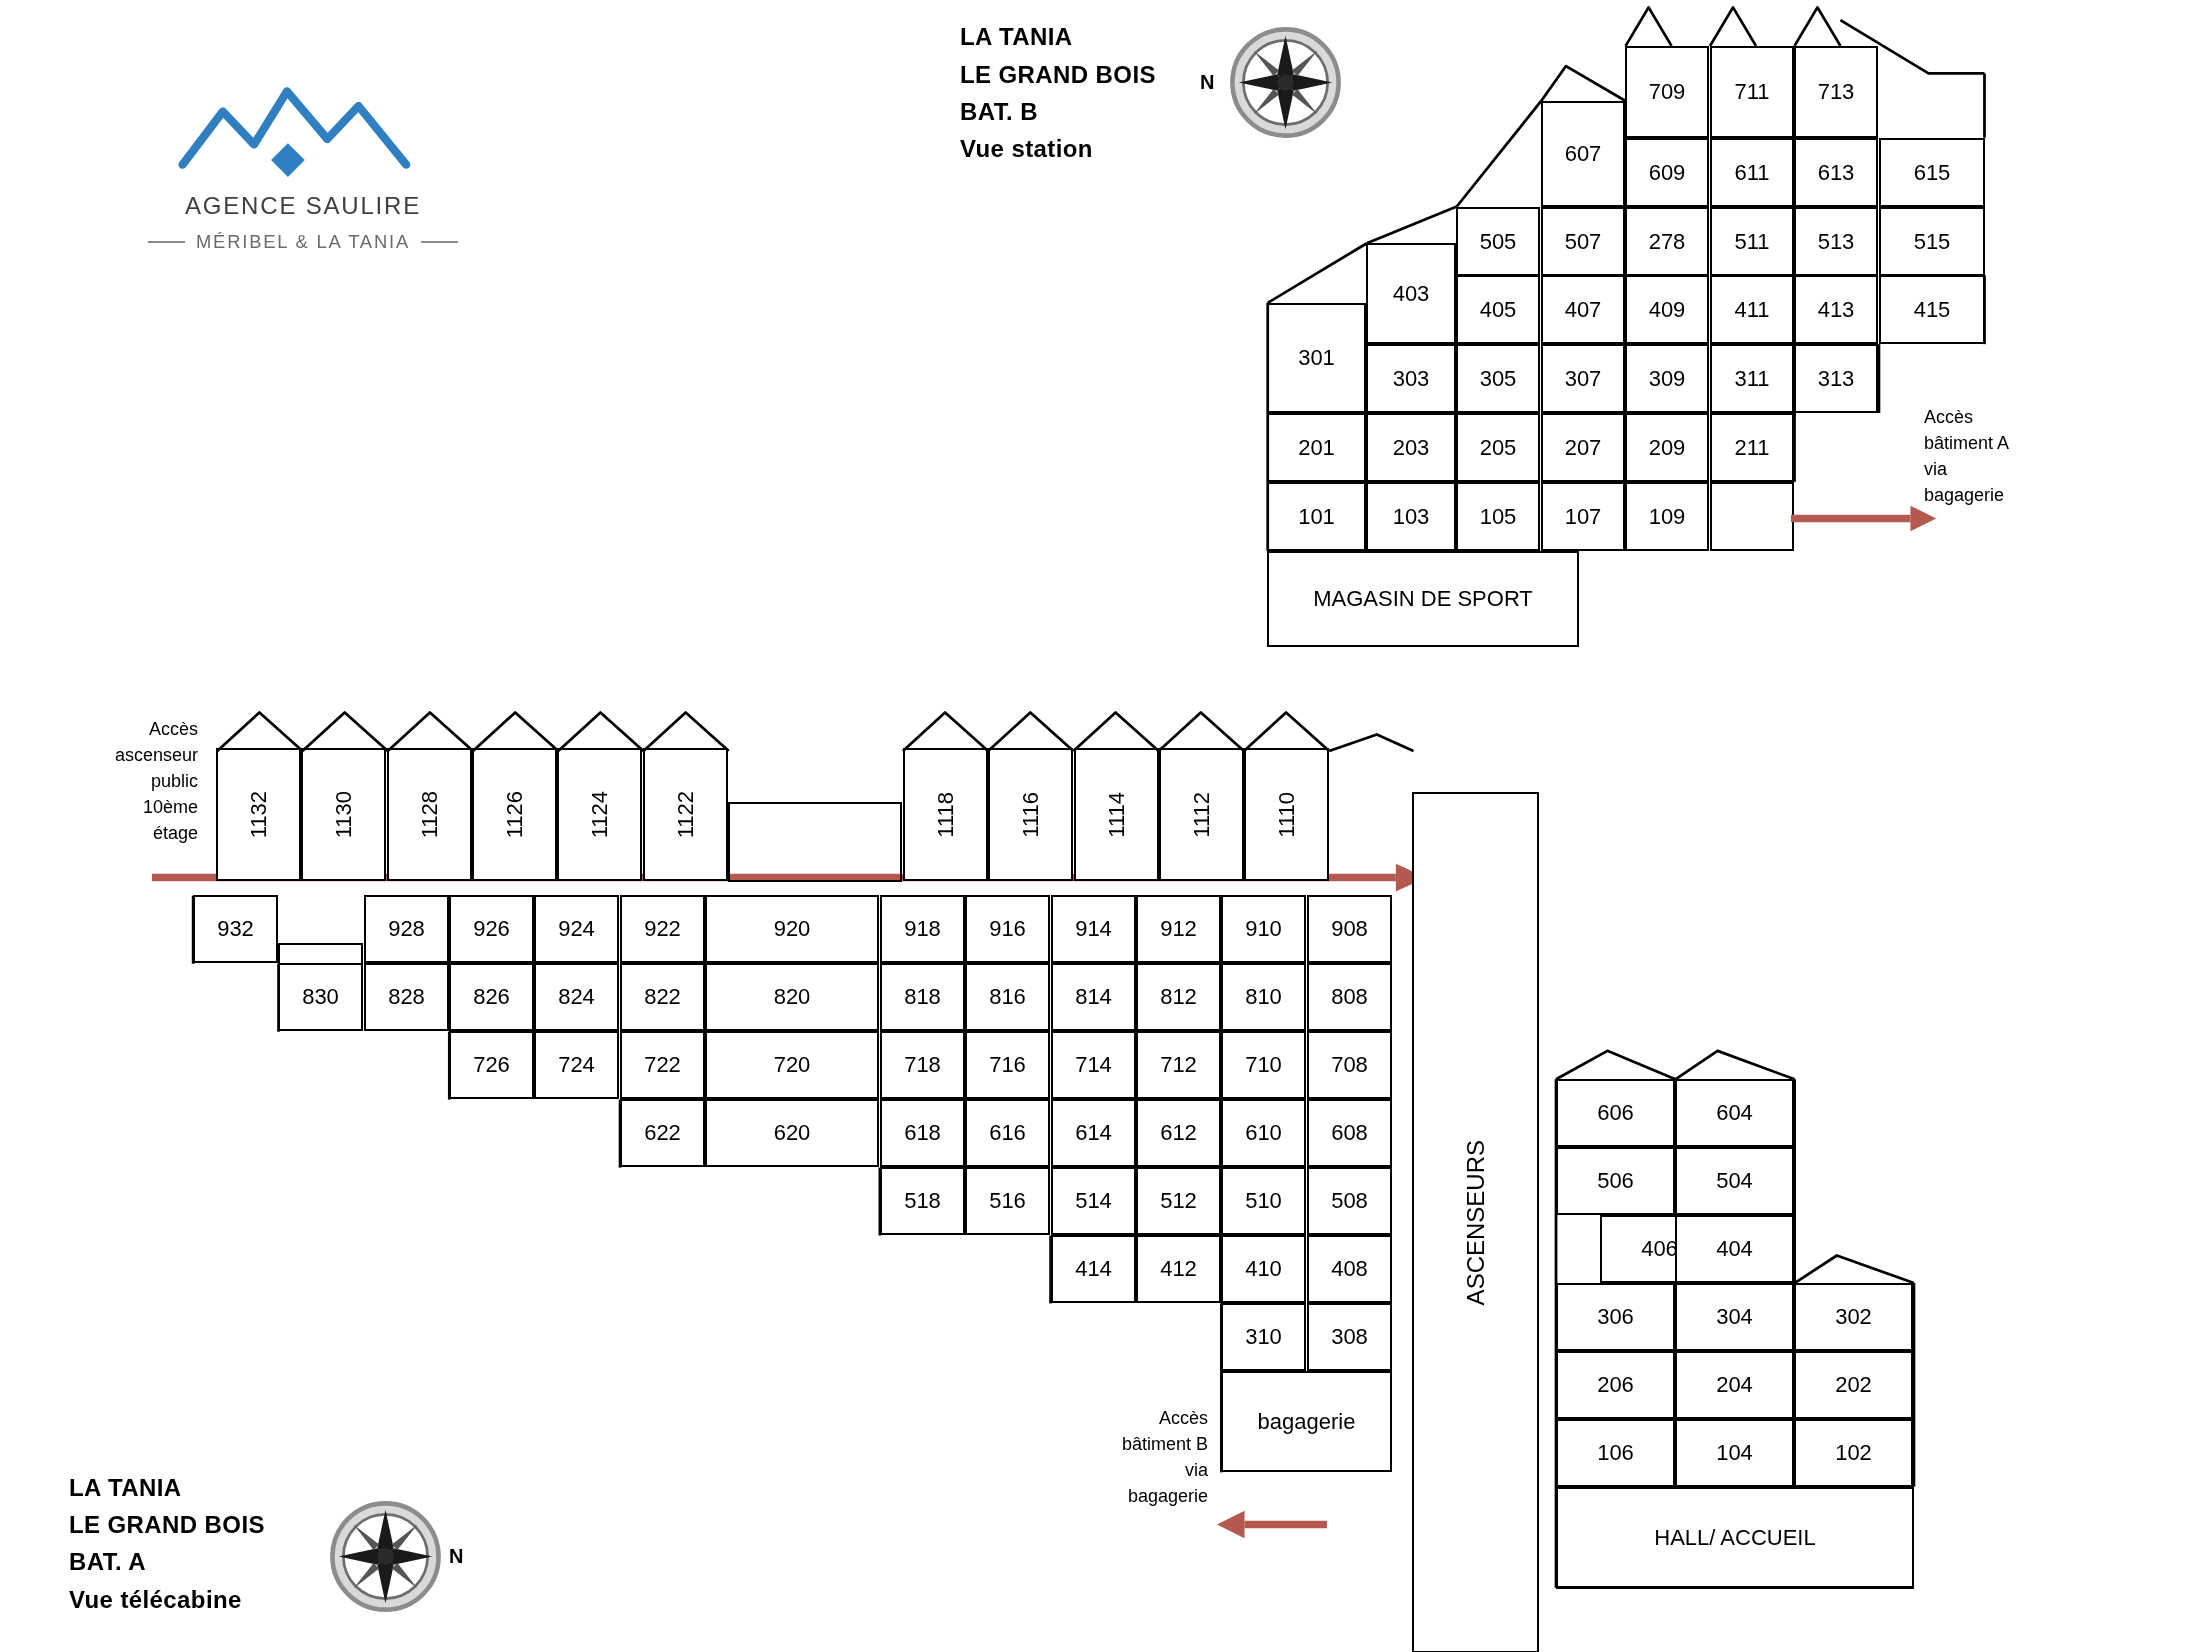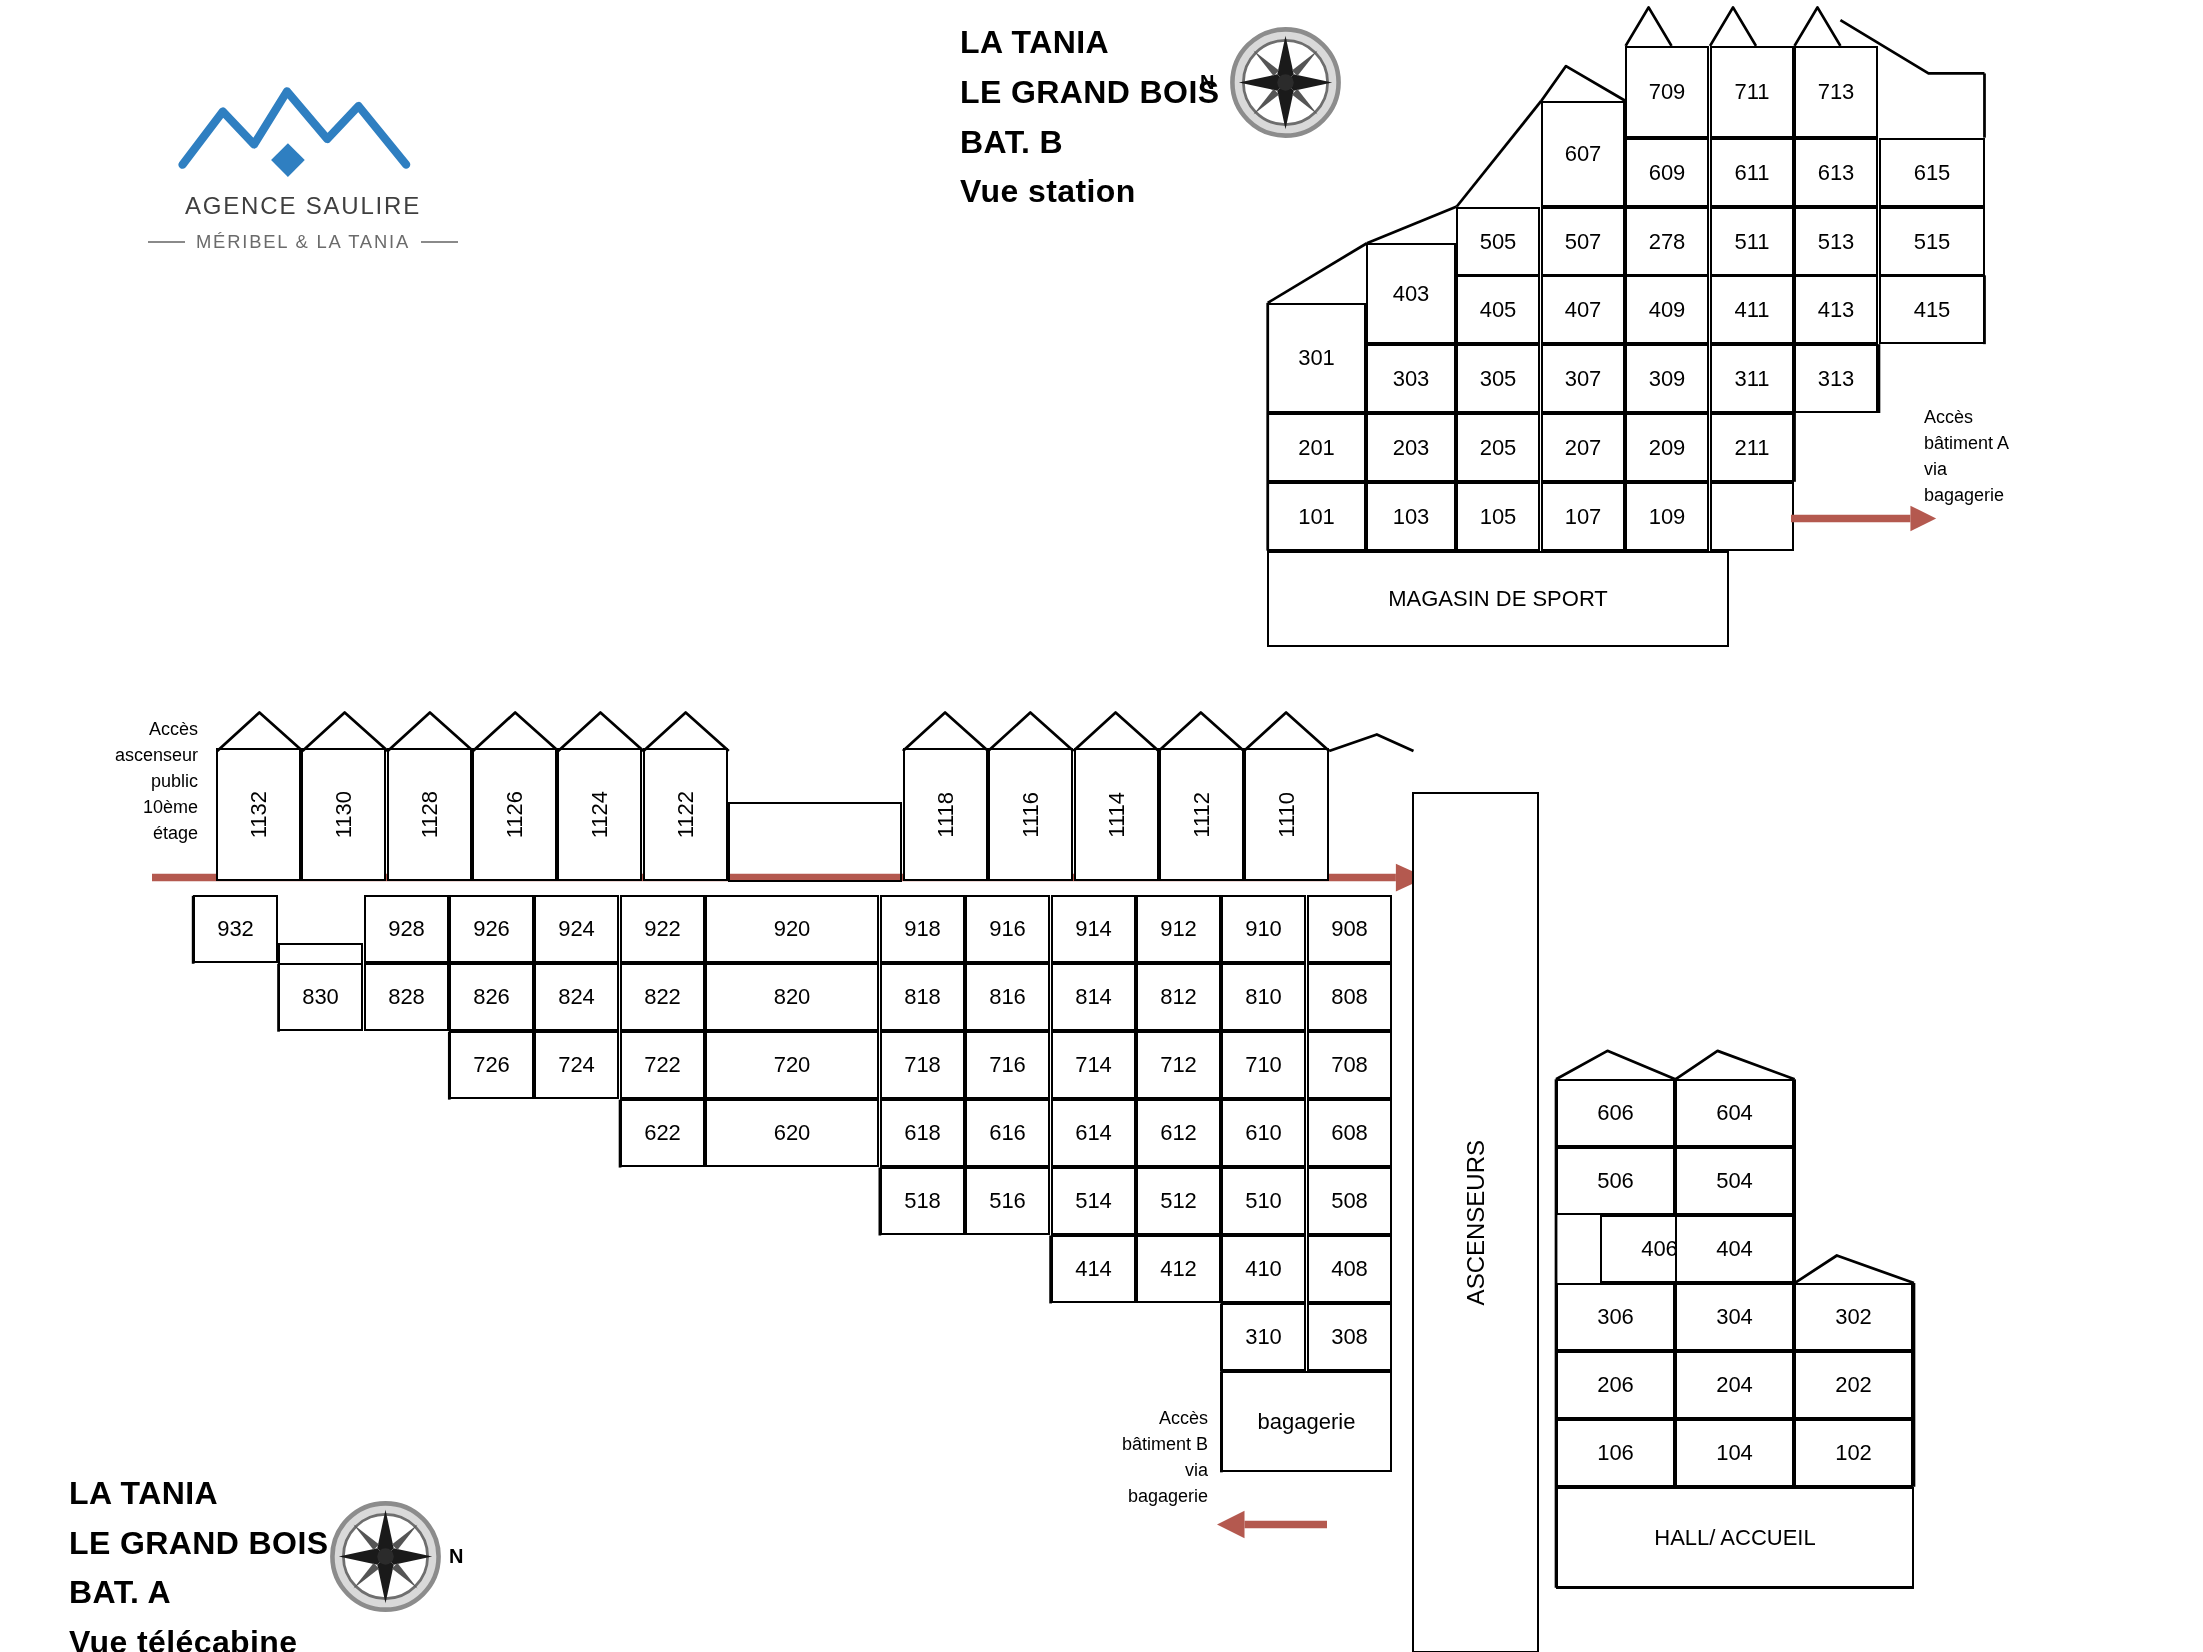"LA TANIA" .heading { font-size: 32px -> 24px }
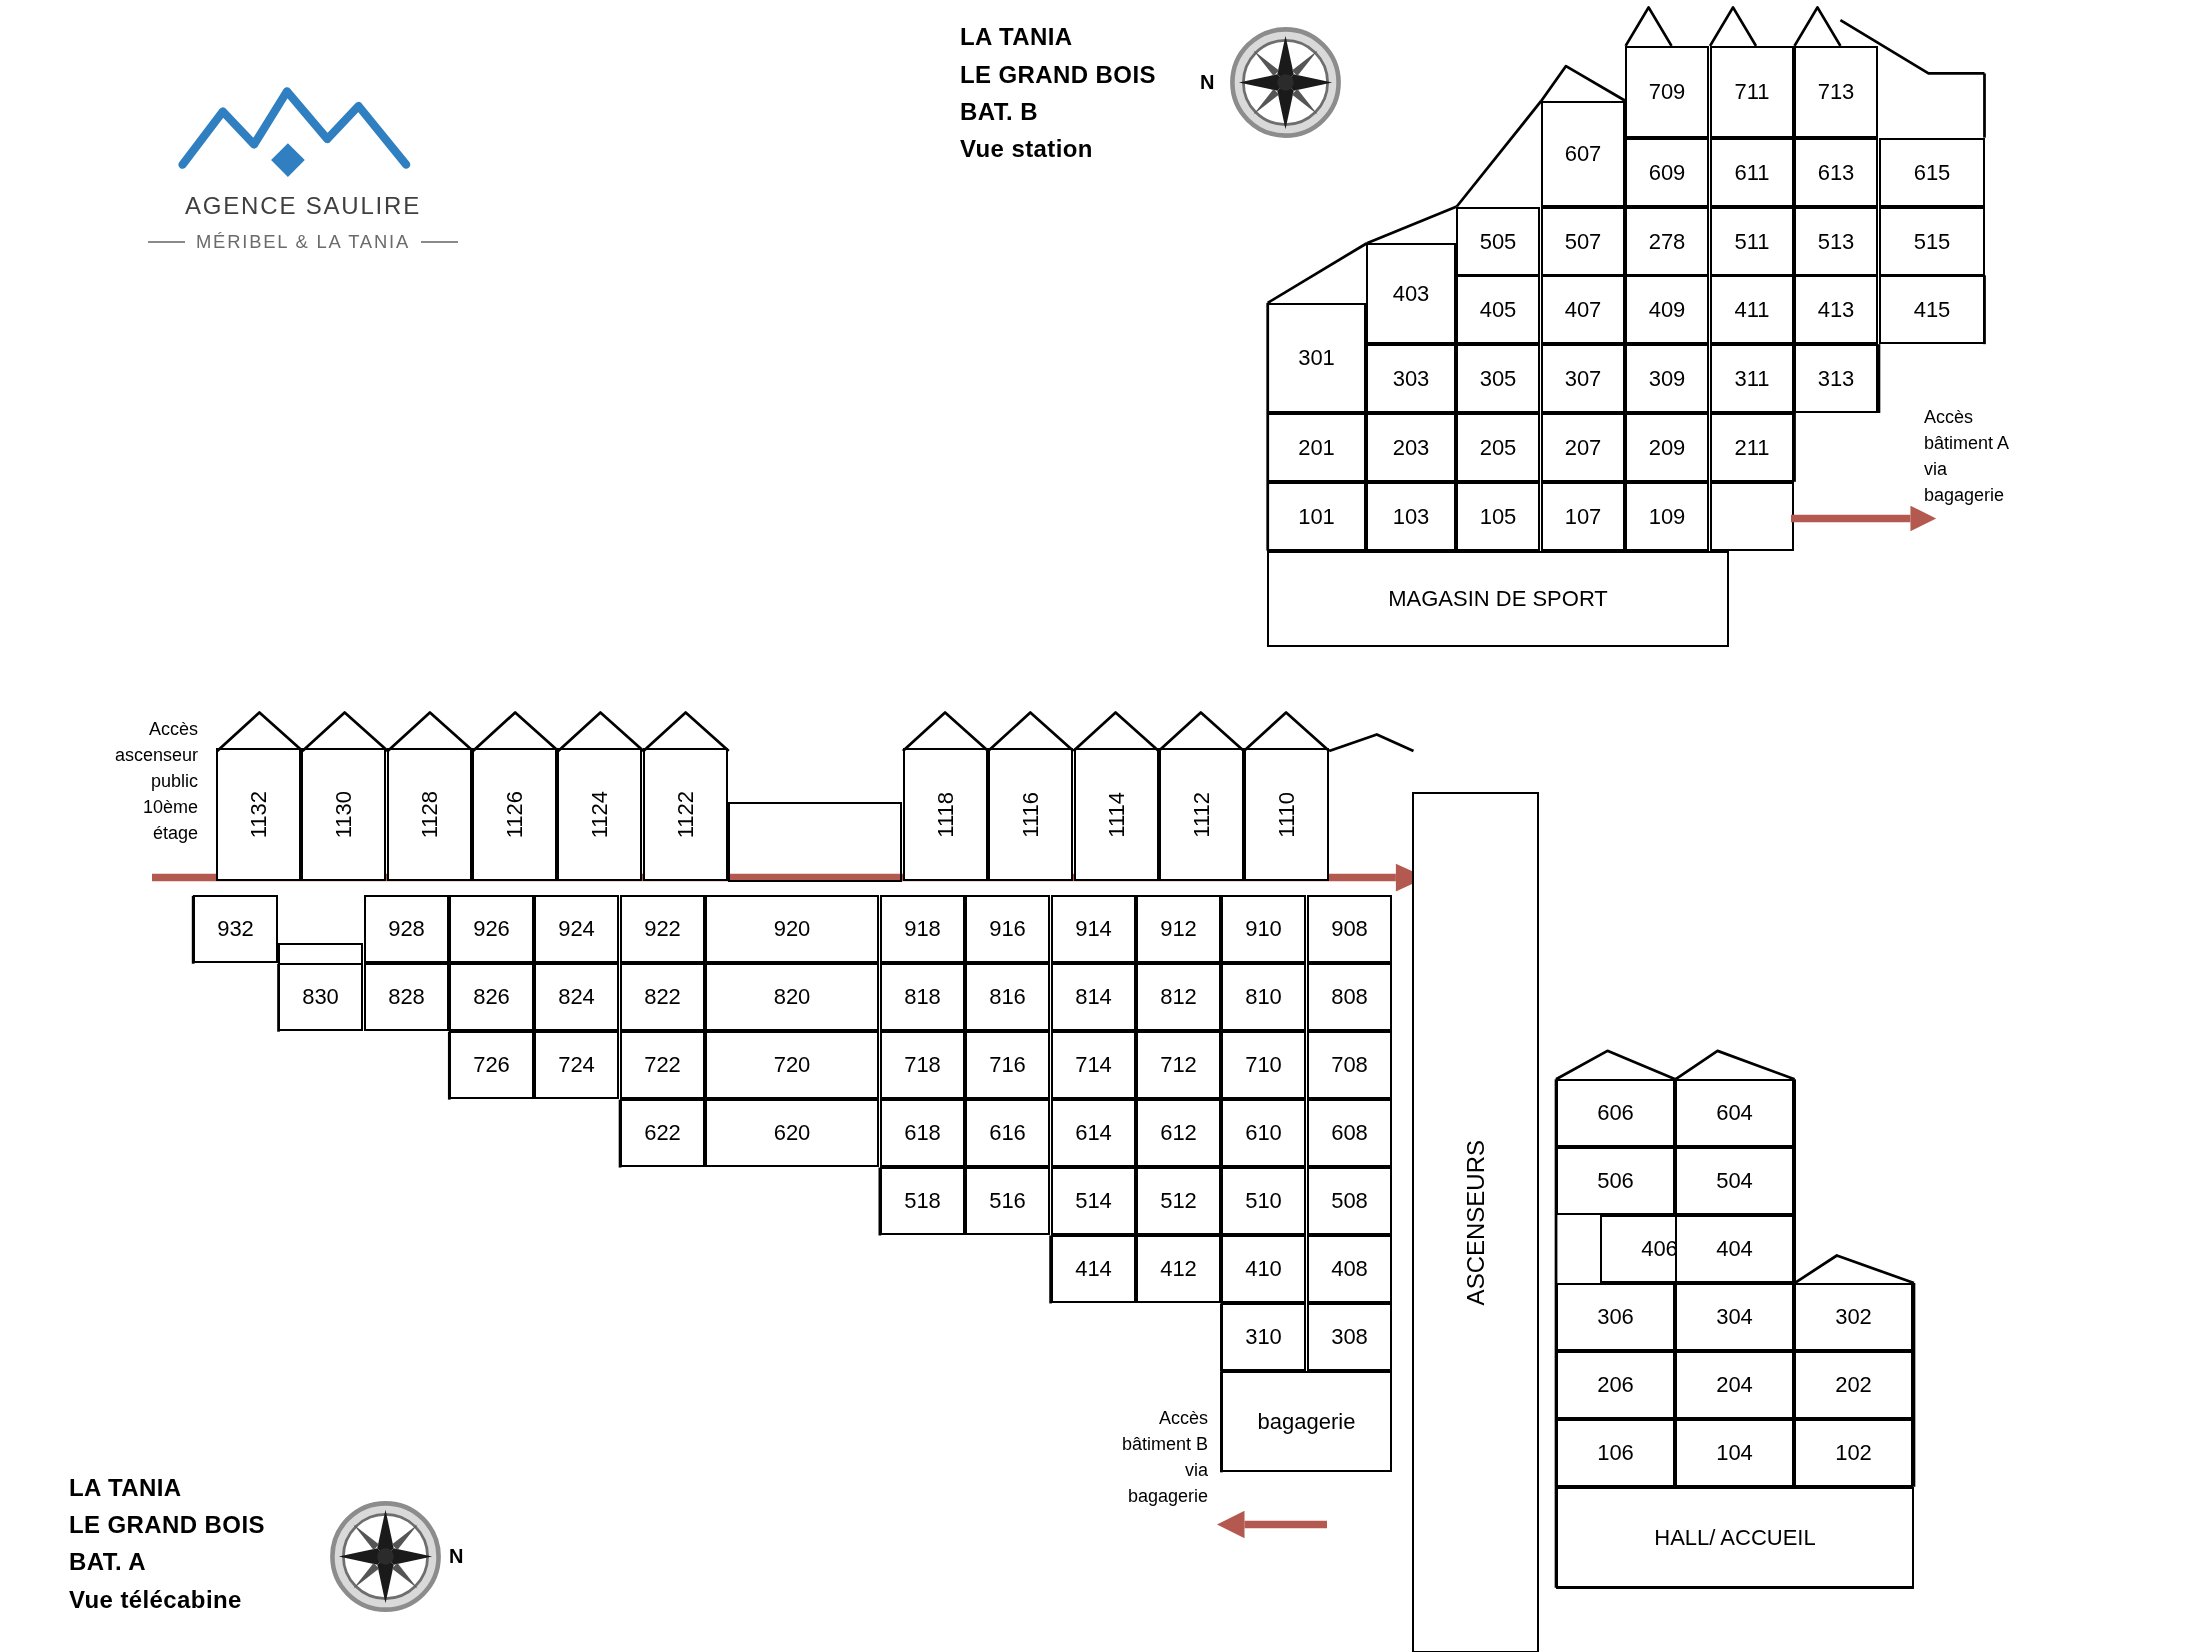"MAGASIN DE SPORT" div.wide-label { width: 462px -> 312px }
